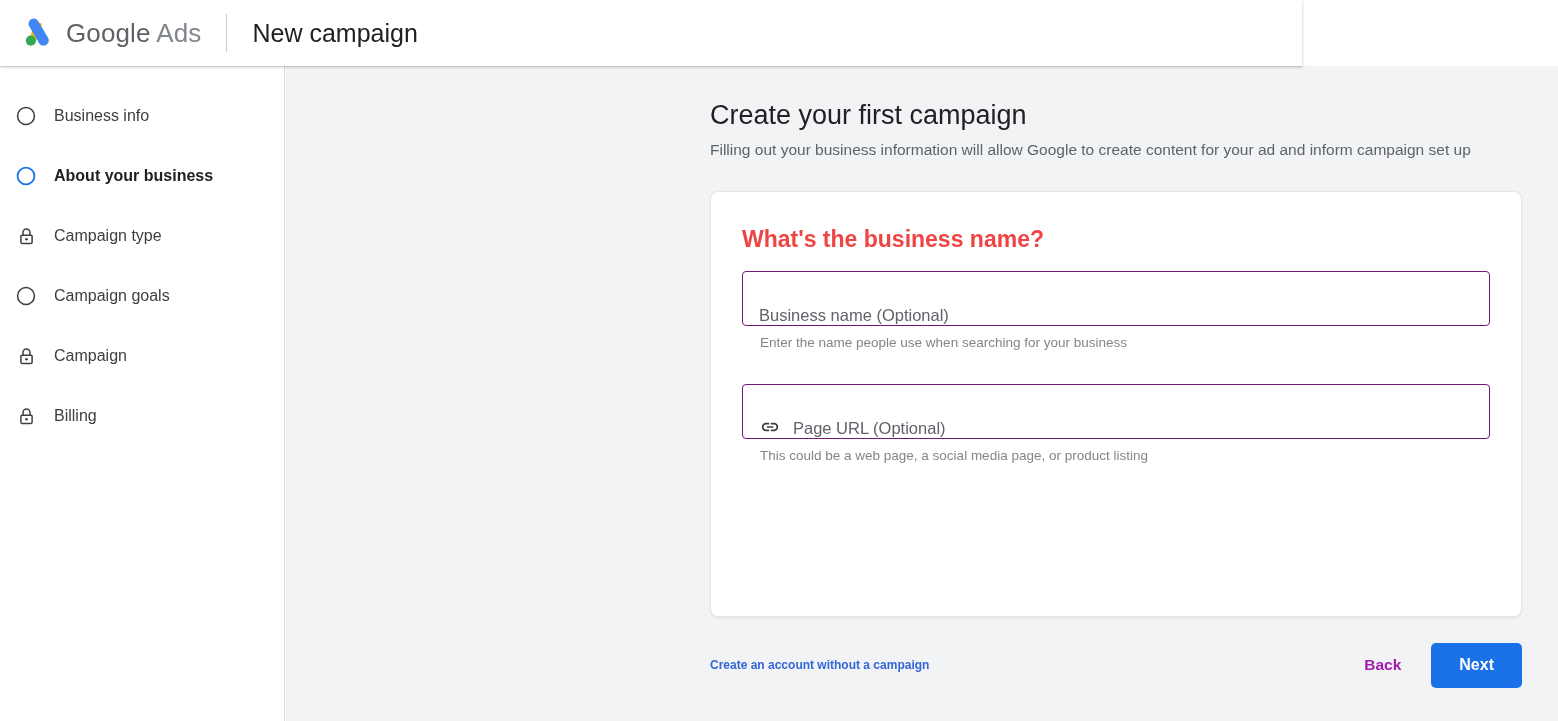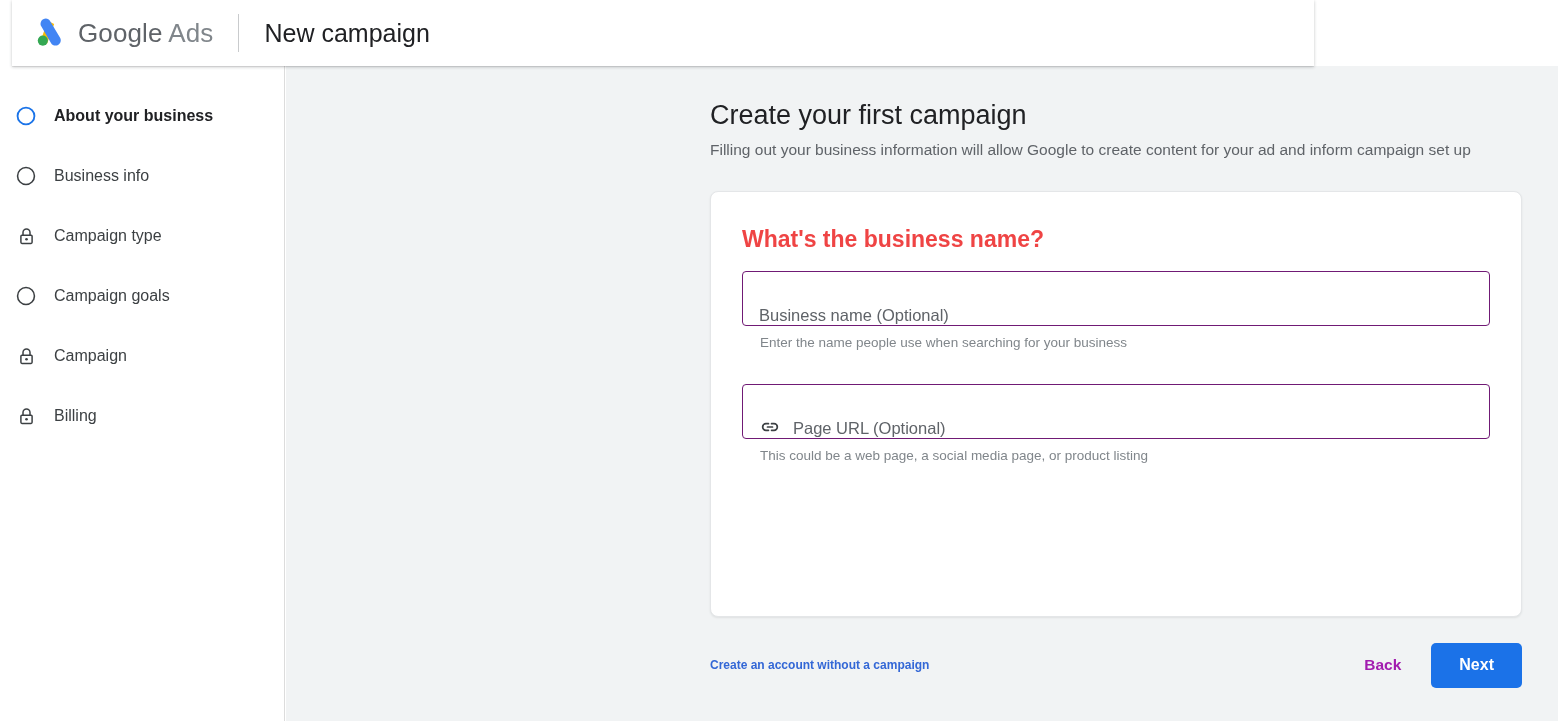"Google Ads" .header { left: 12px -> 0 }
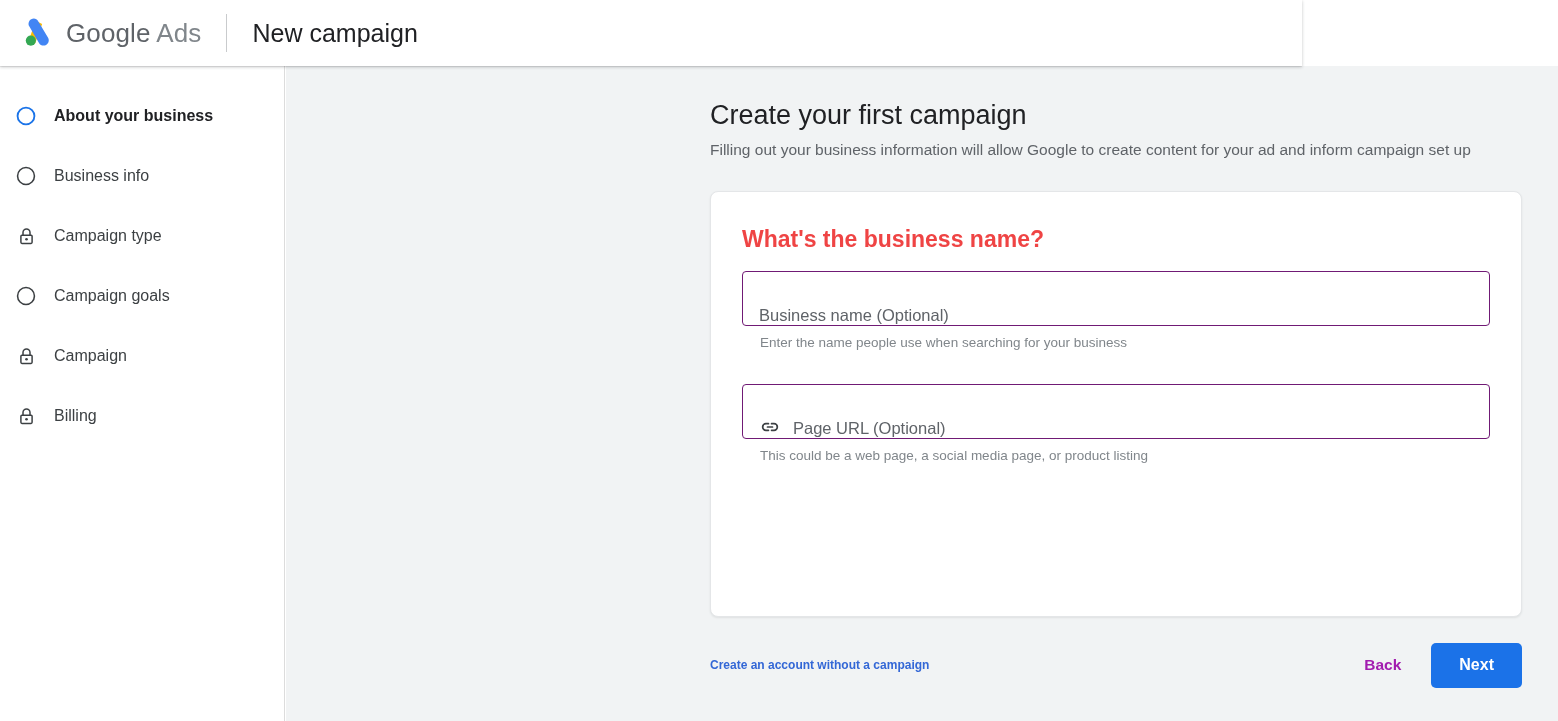"About your business" div.nav-item { order: before "Business info" -> after "Business info" }
